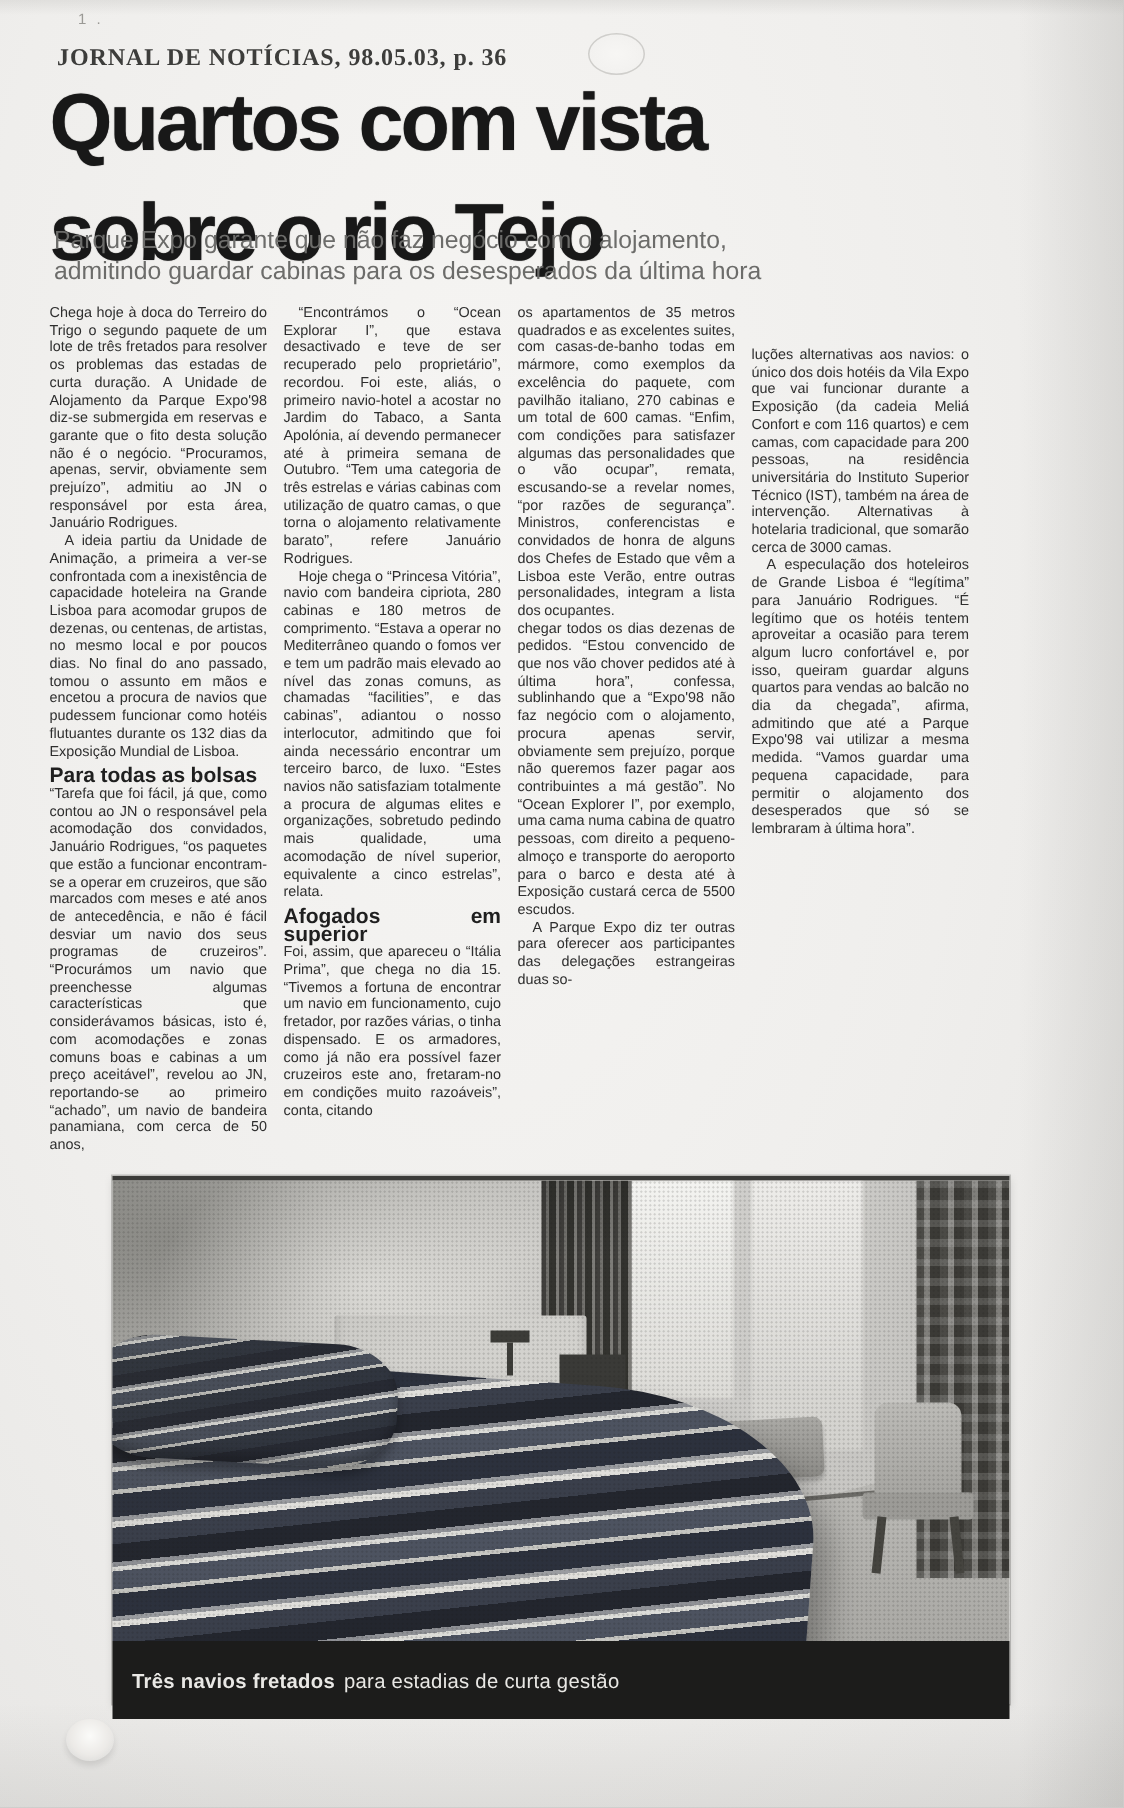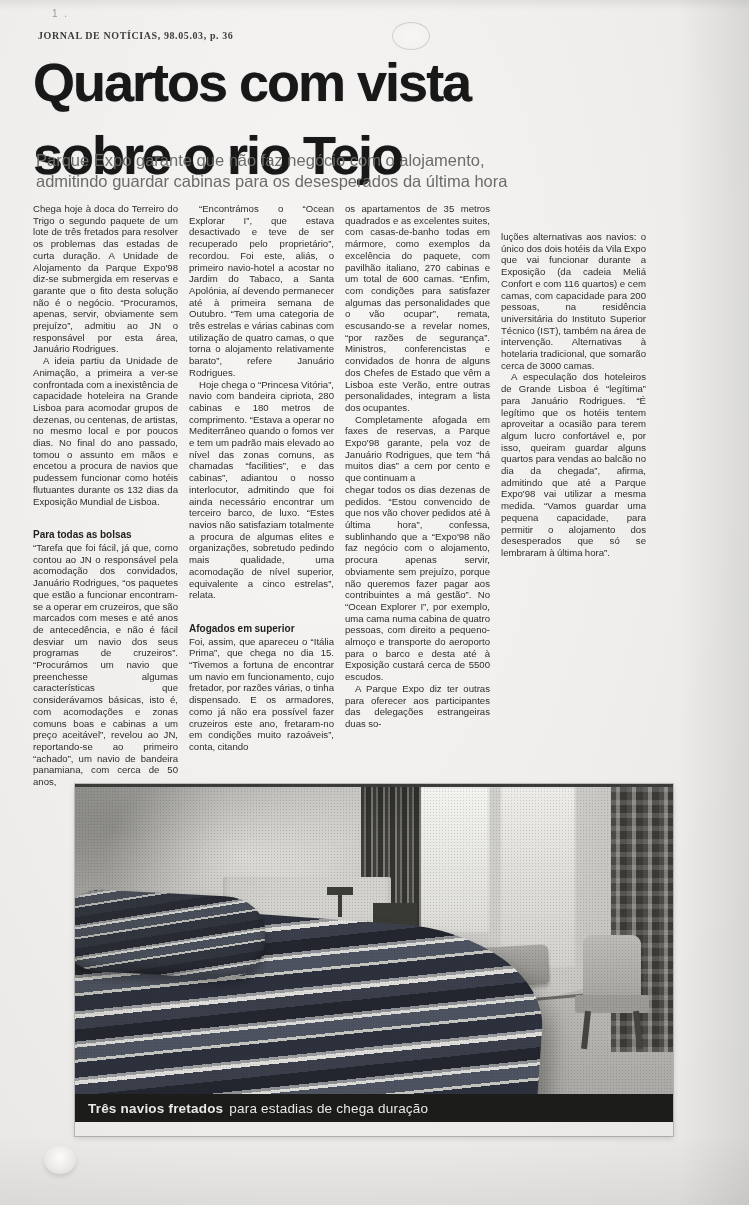"JORNAL DE NOTÍCIAS, 98.05.03, p." .masthead { font-size: 10px -> 16px }
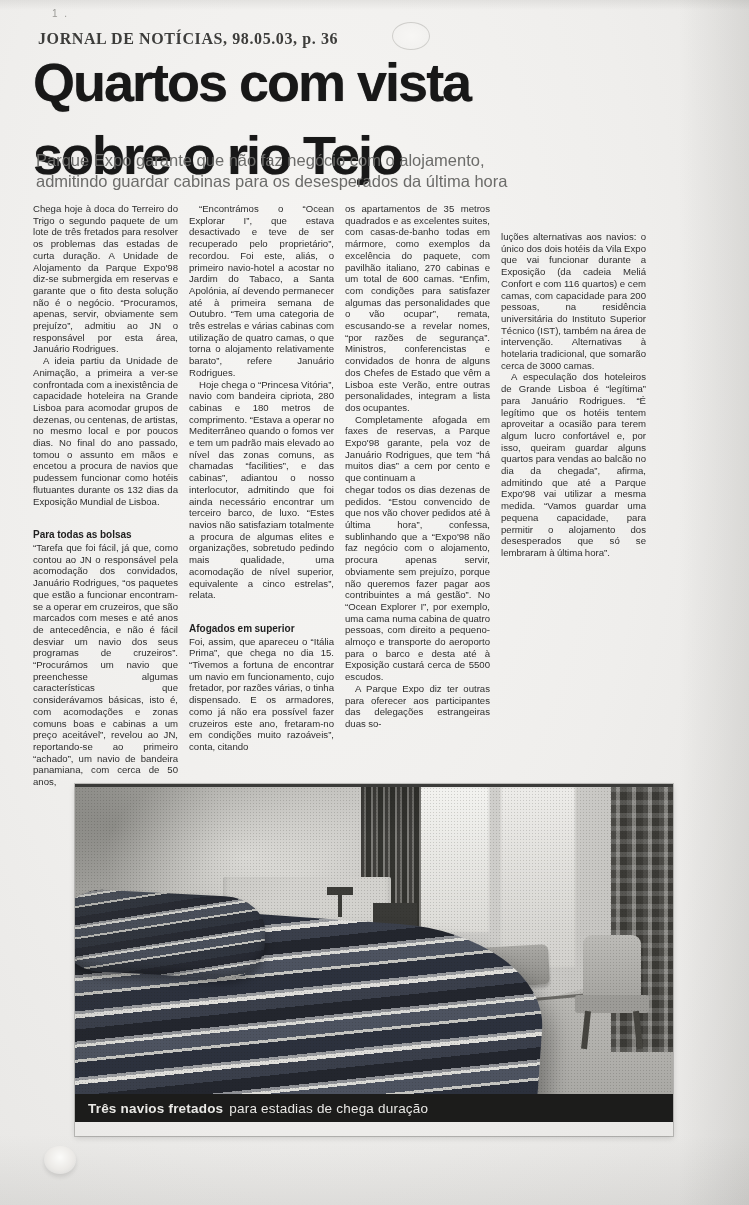"Completamente afogada em faxes de" p { html: <p>Completamente afogada em faxes de reservas, a Parque Expo'98 garante, pela voz de Januário Rodrigues, que tem “há muitos dias” a cem por cento e que continuam a</p> -> none }
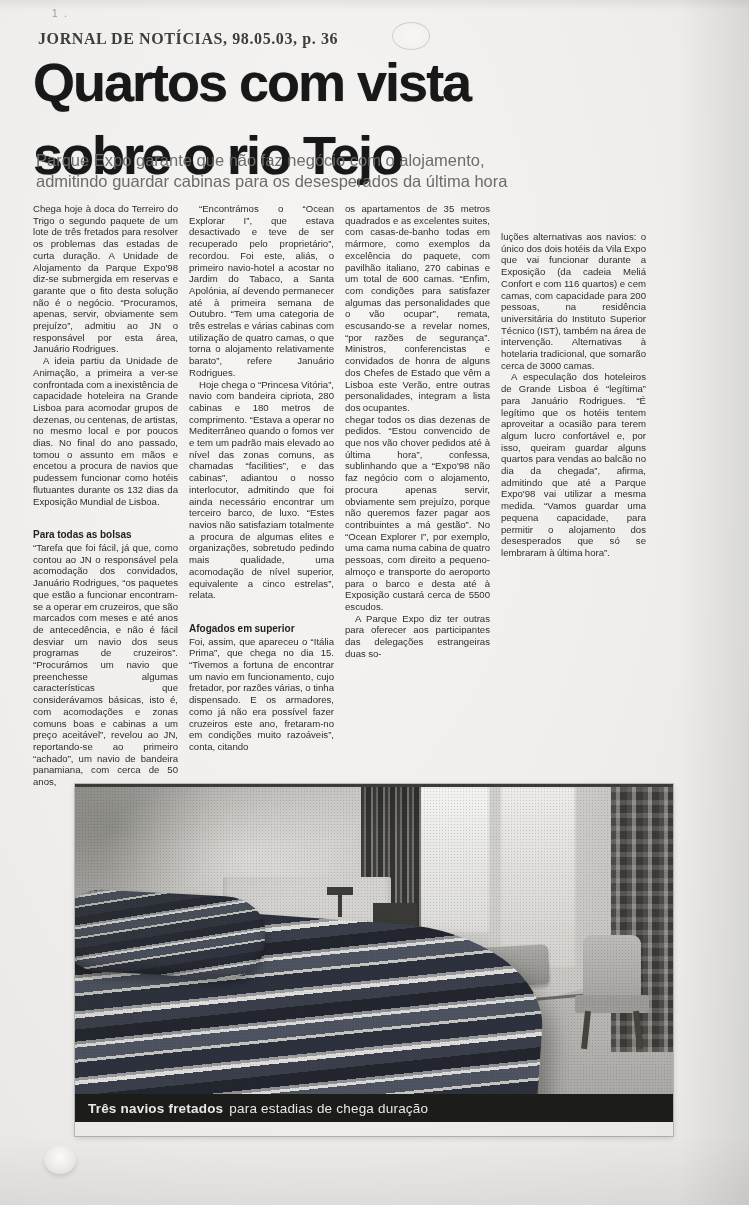"Para todas as bolsas" .col h4 { font-size: 10px -> 14px; margin: 22px 0 1px -> 4px 0 1px }
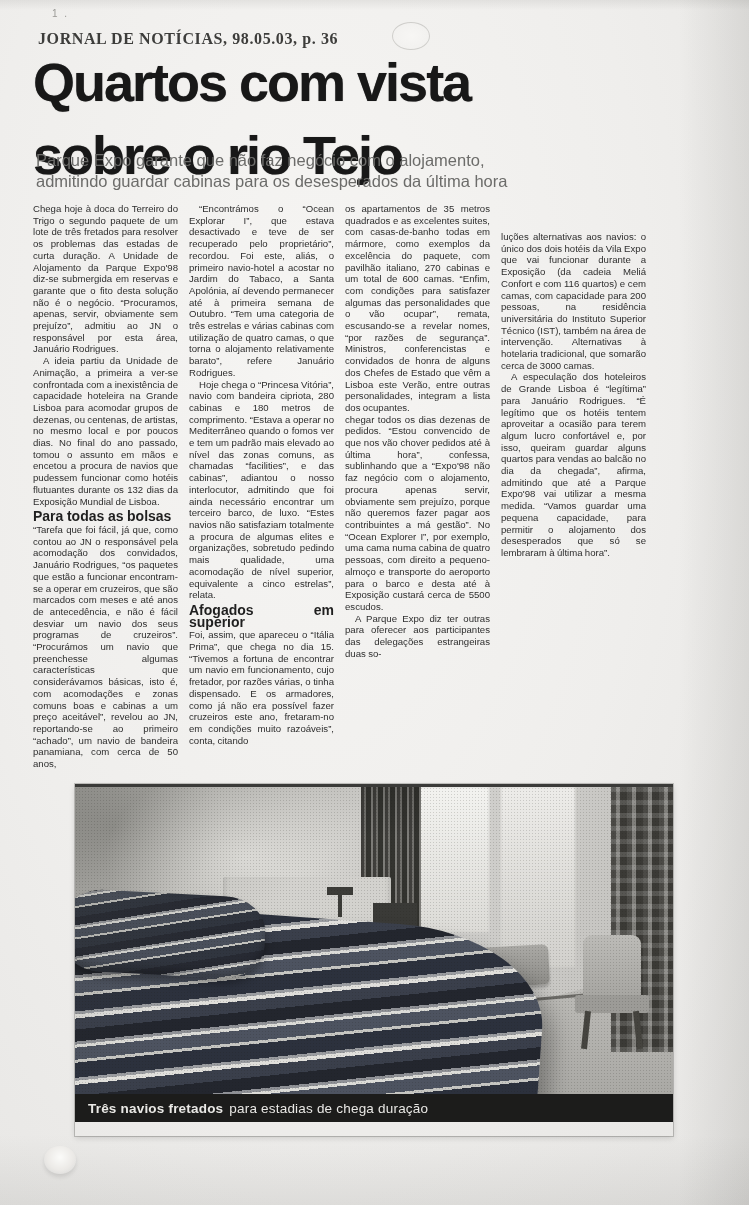"Três navios fretados" .caption { height: 28px -> 52px }
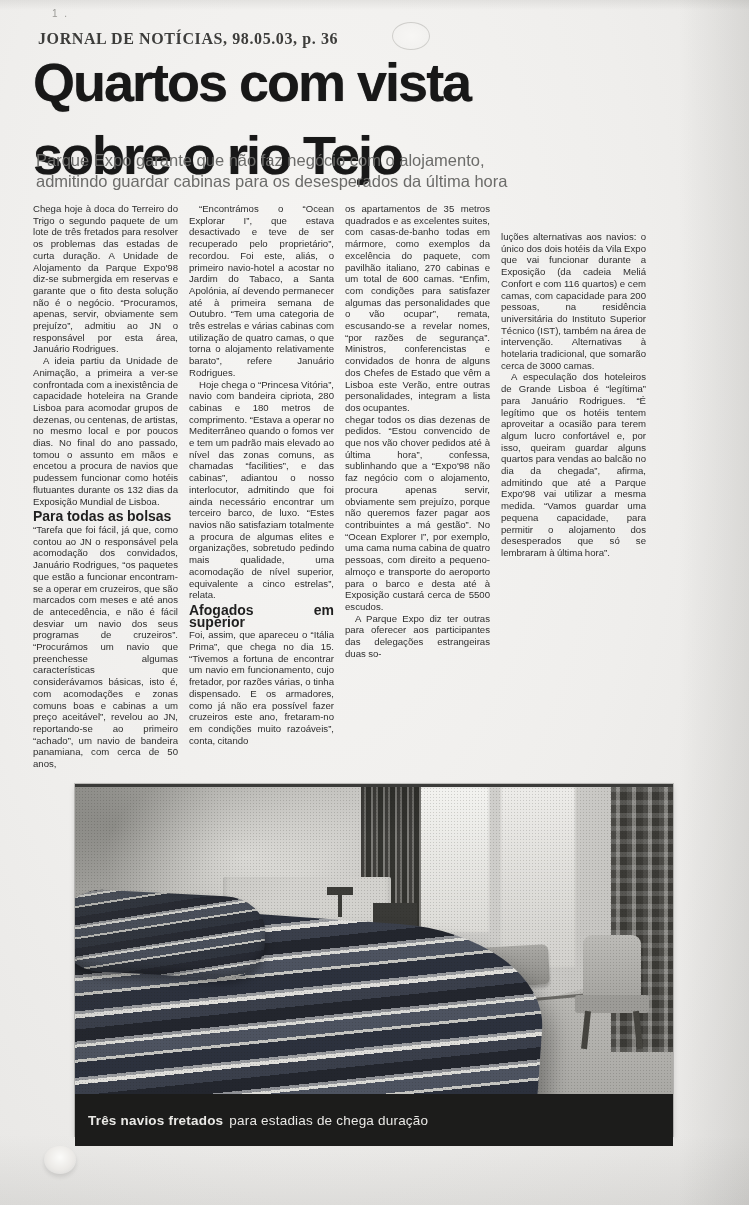"para estadias de chega duração" span { text: chega duração -> curta gestão }
